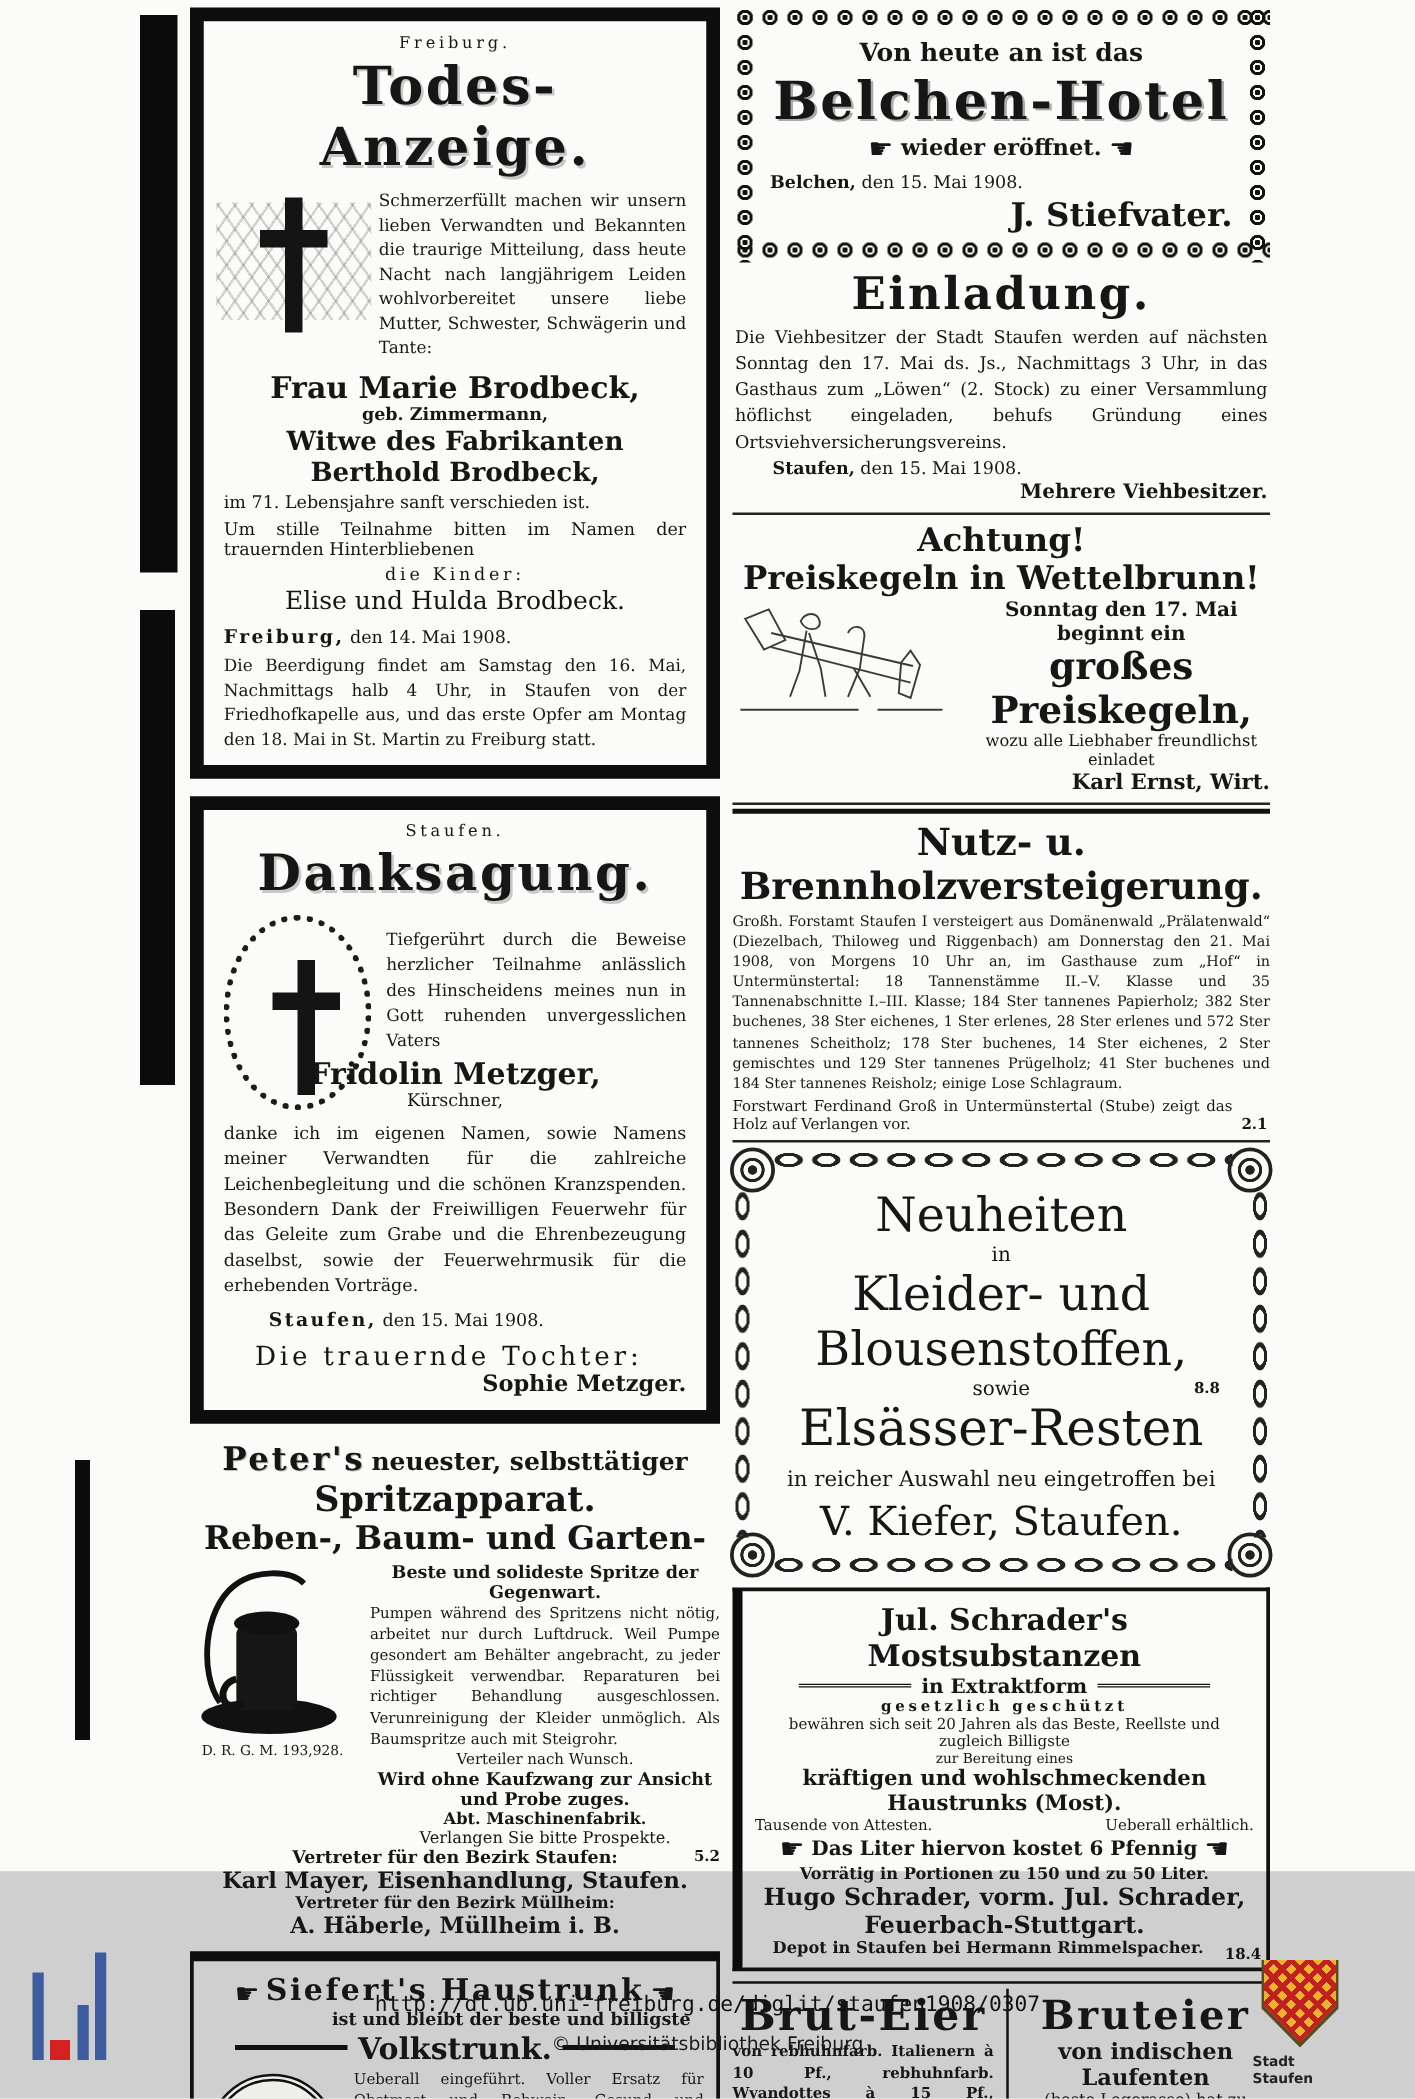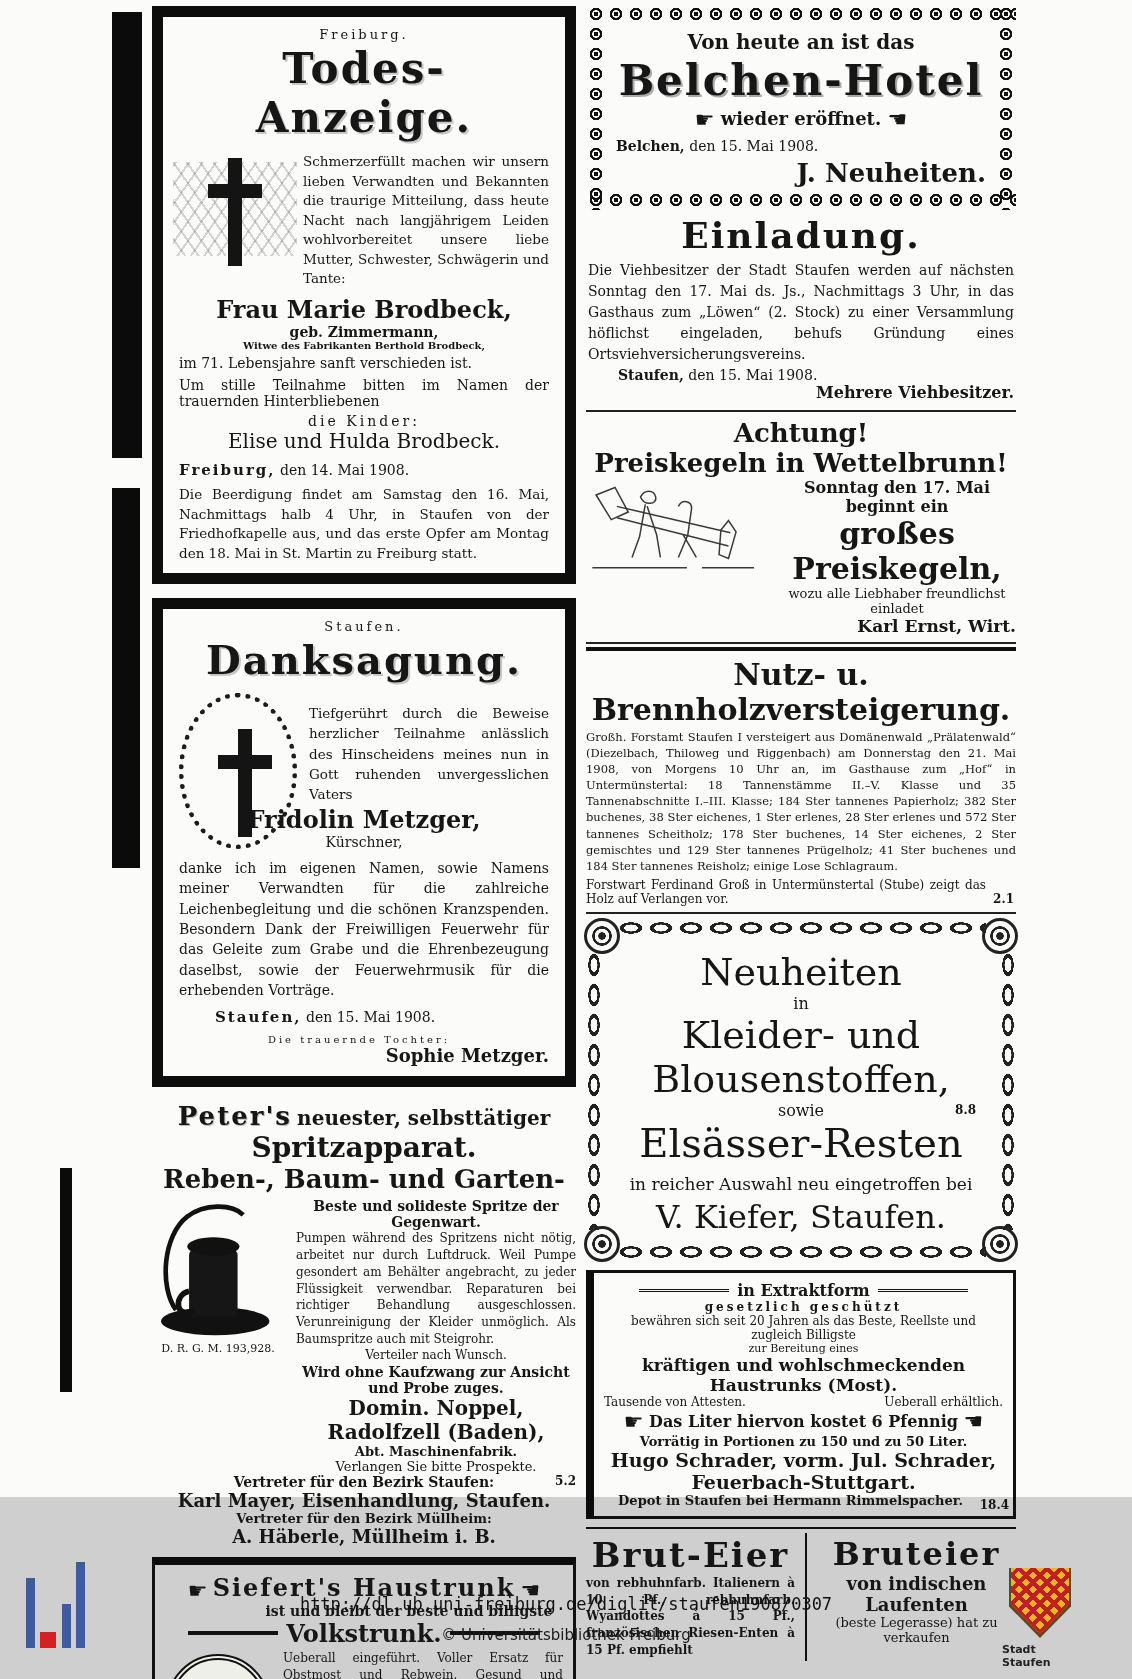"J. Neuheiten." p.b { text: Neuheiten -> Stiefvater }
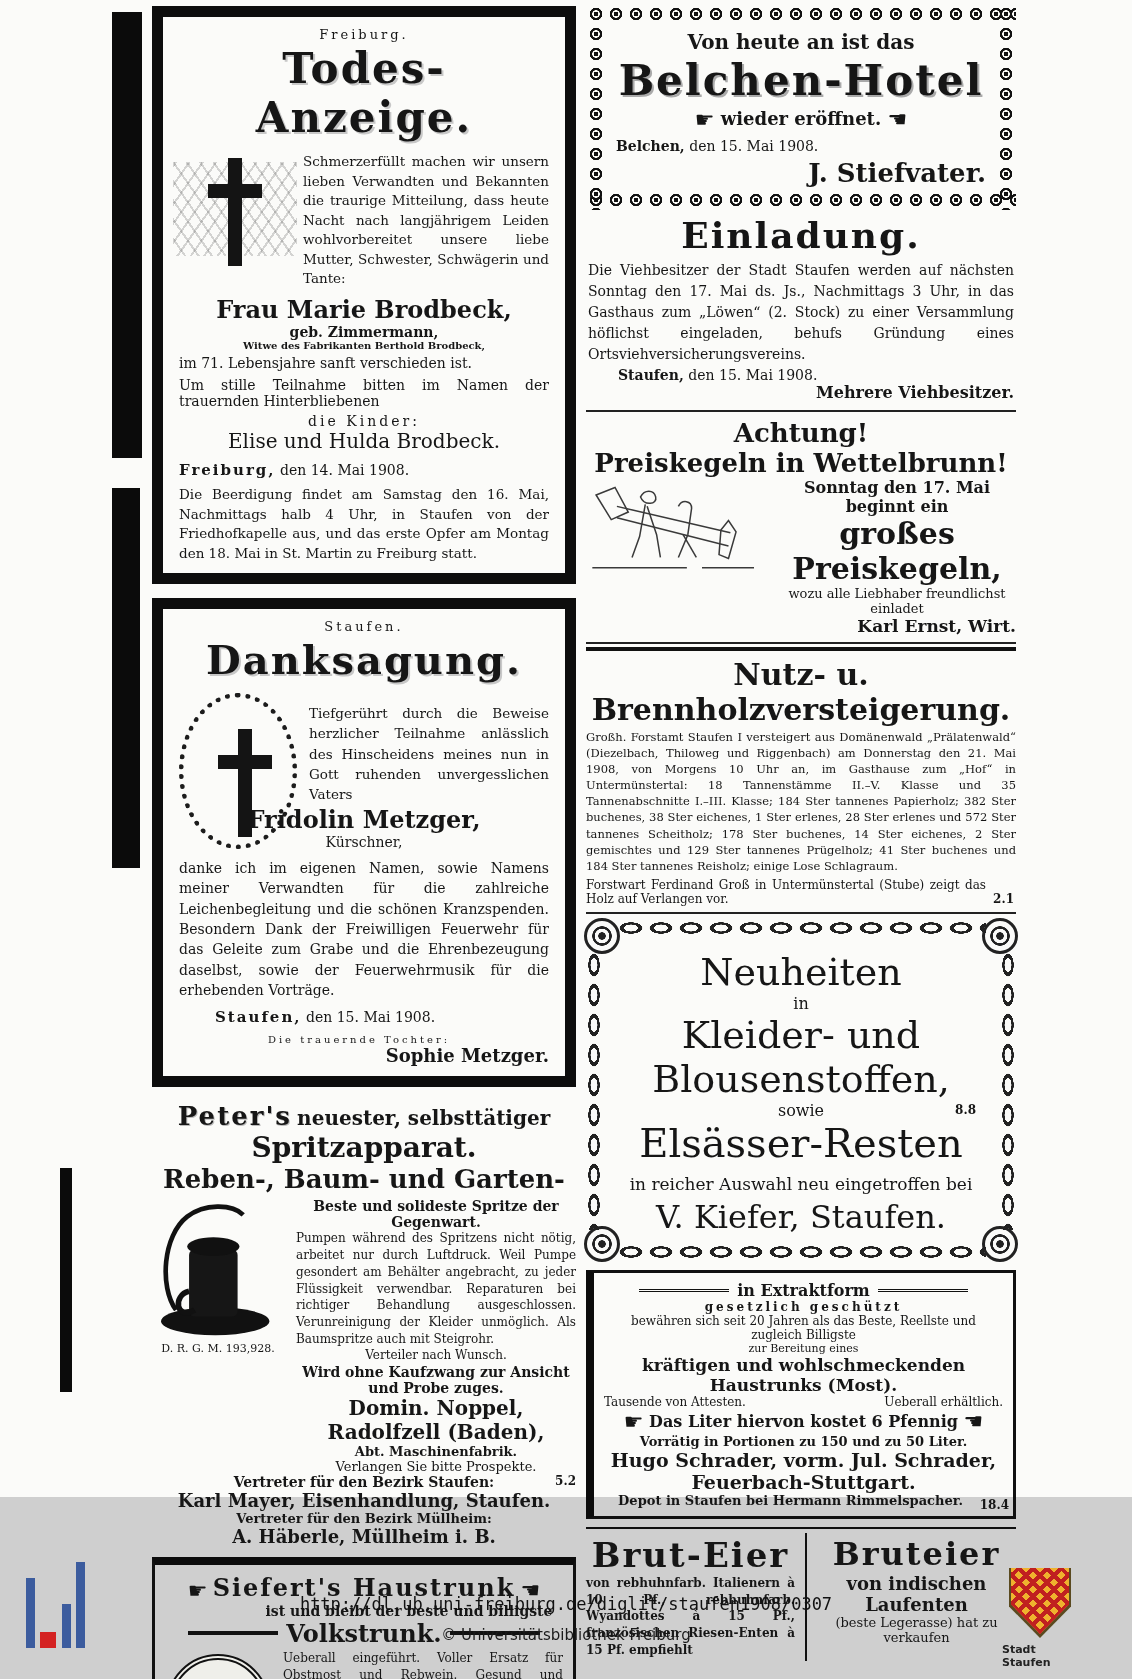"Witwe des Fabrikanten Berthold Brodbeck," .s15 { font-size: 10px -> 21px }
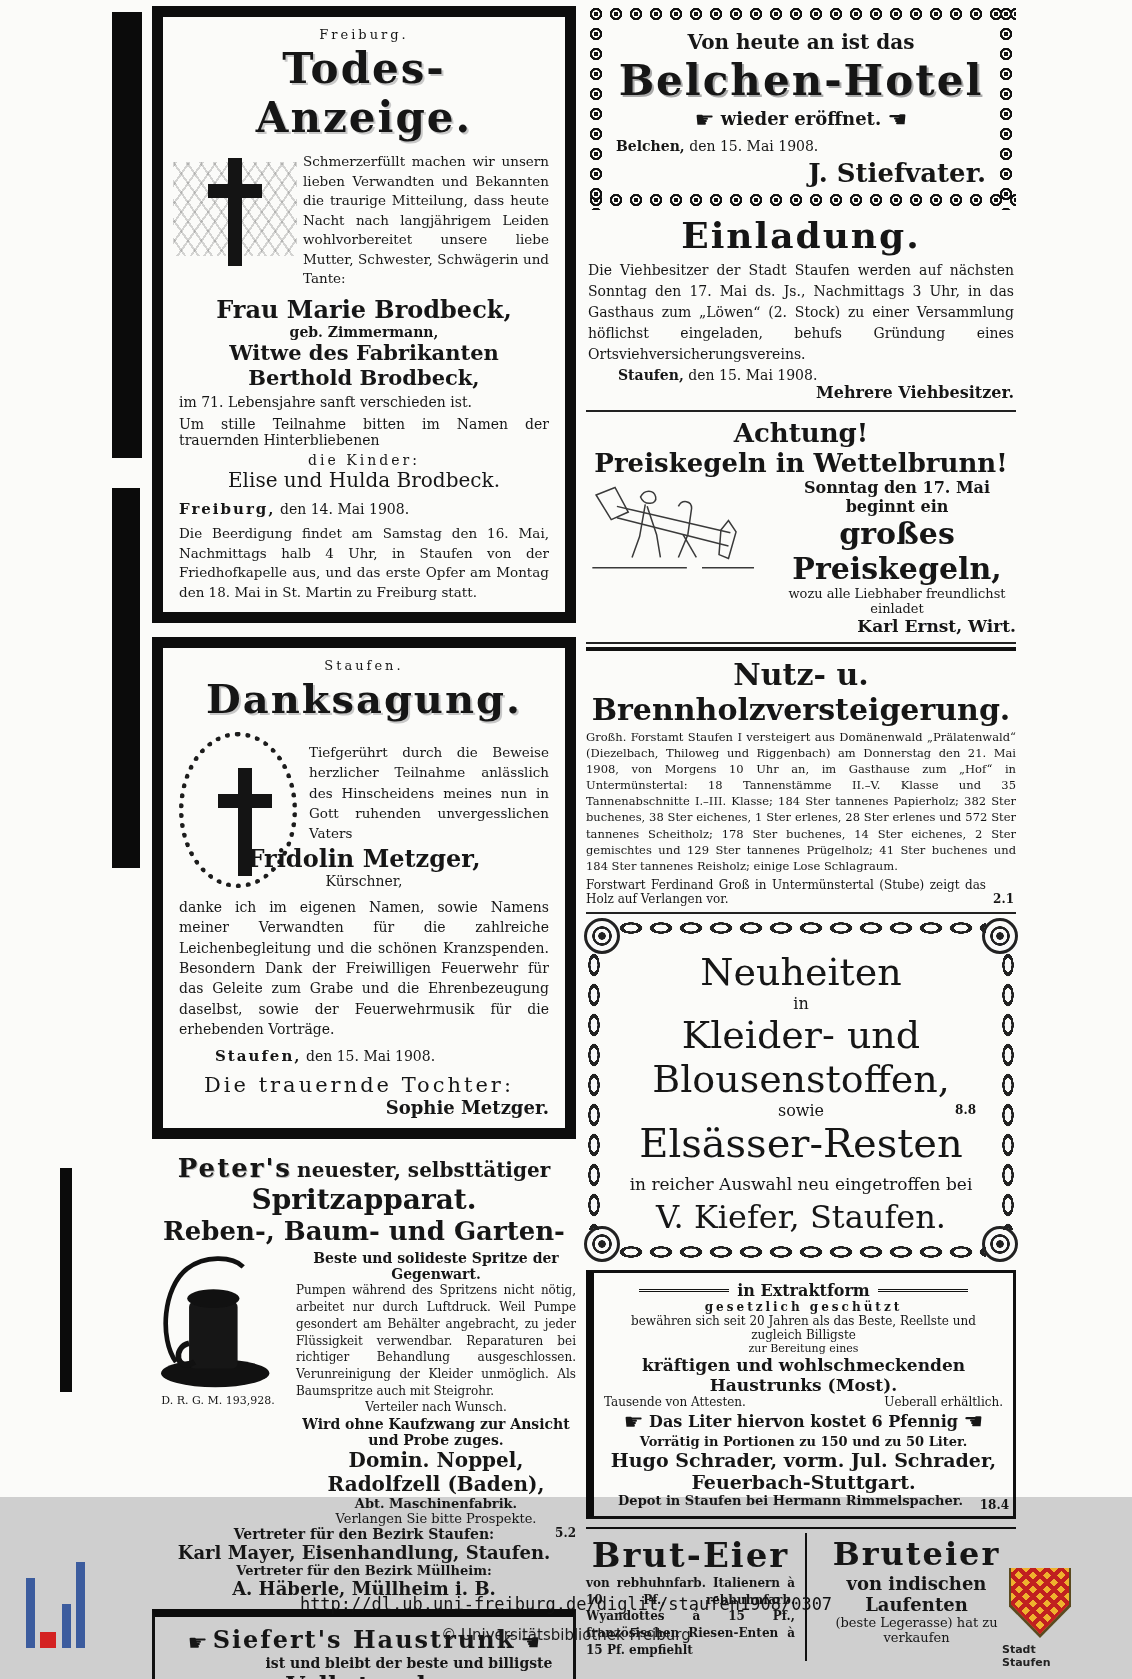"Jul. Schrader's Mostsubstanzen" p.center { html: none -> <p>Jul. Schrader's Mostsubstanzen</p> }
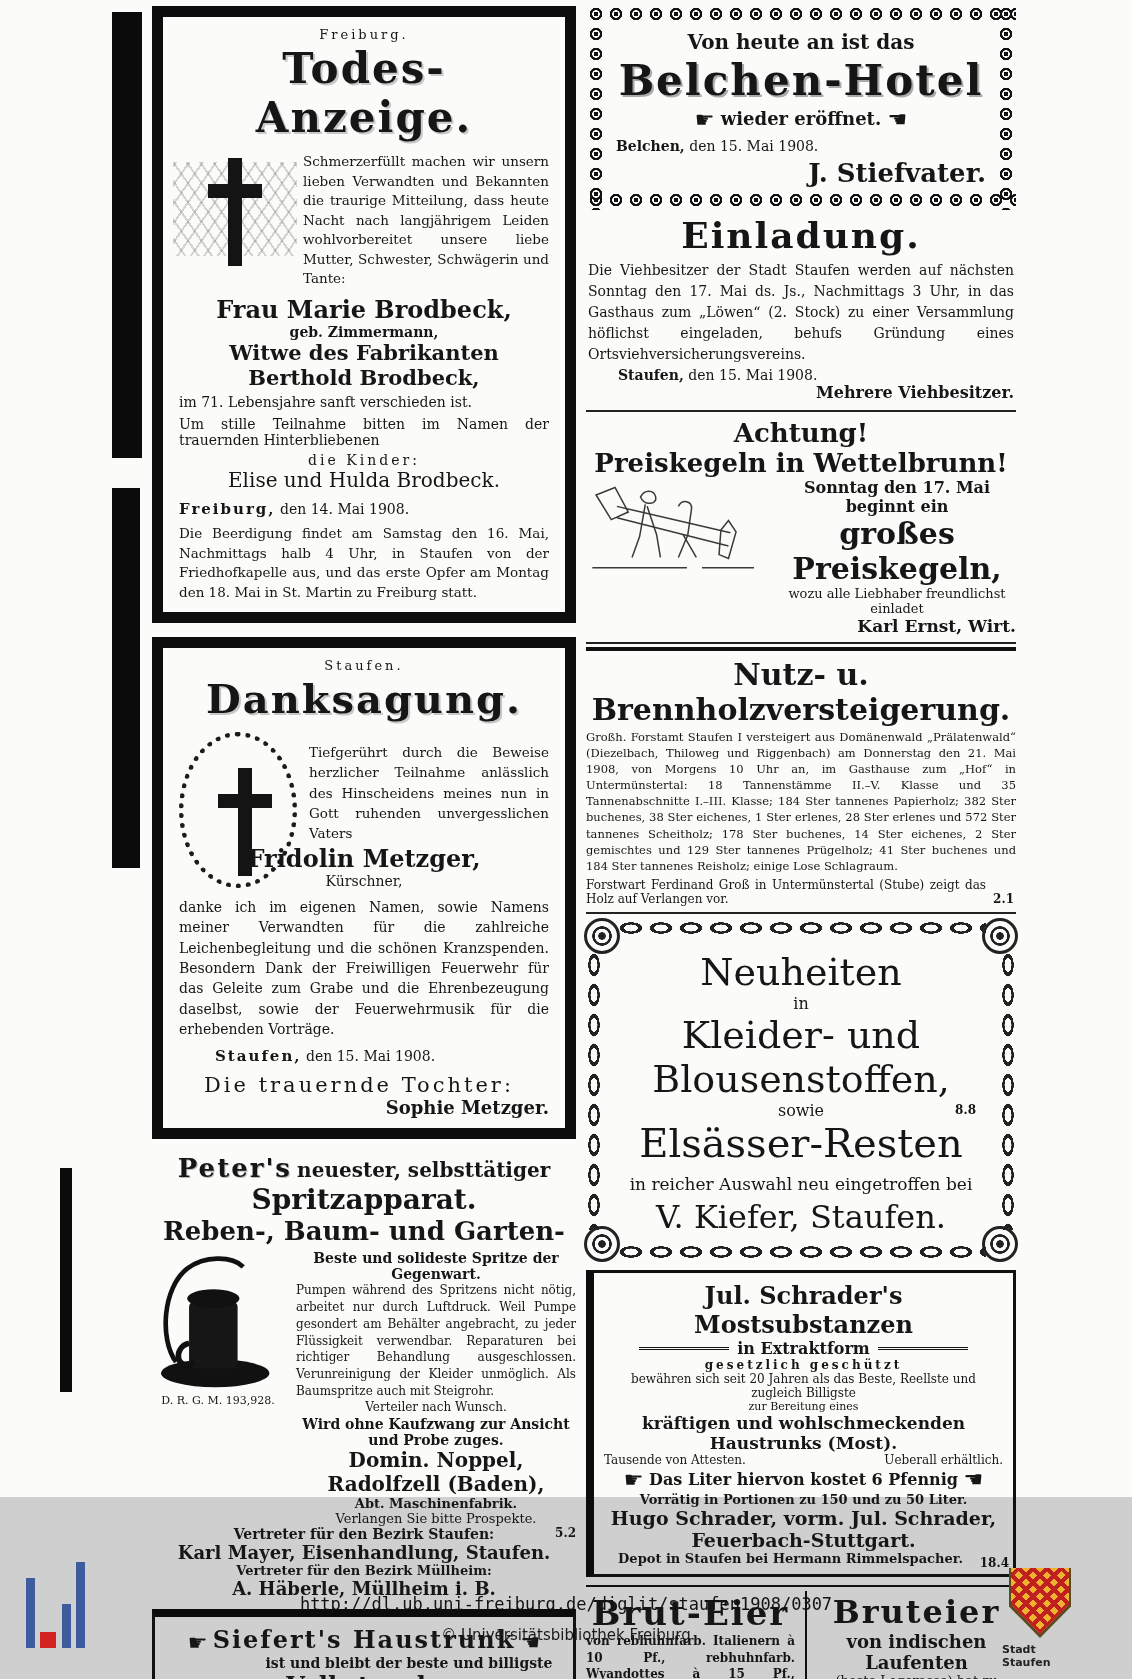"Domin. Noppel, Radolfzell (Baden)," p.center { html: <p>Domin. Noppel, Radolfzell (Baden),</p> -> none }
